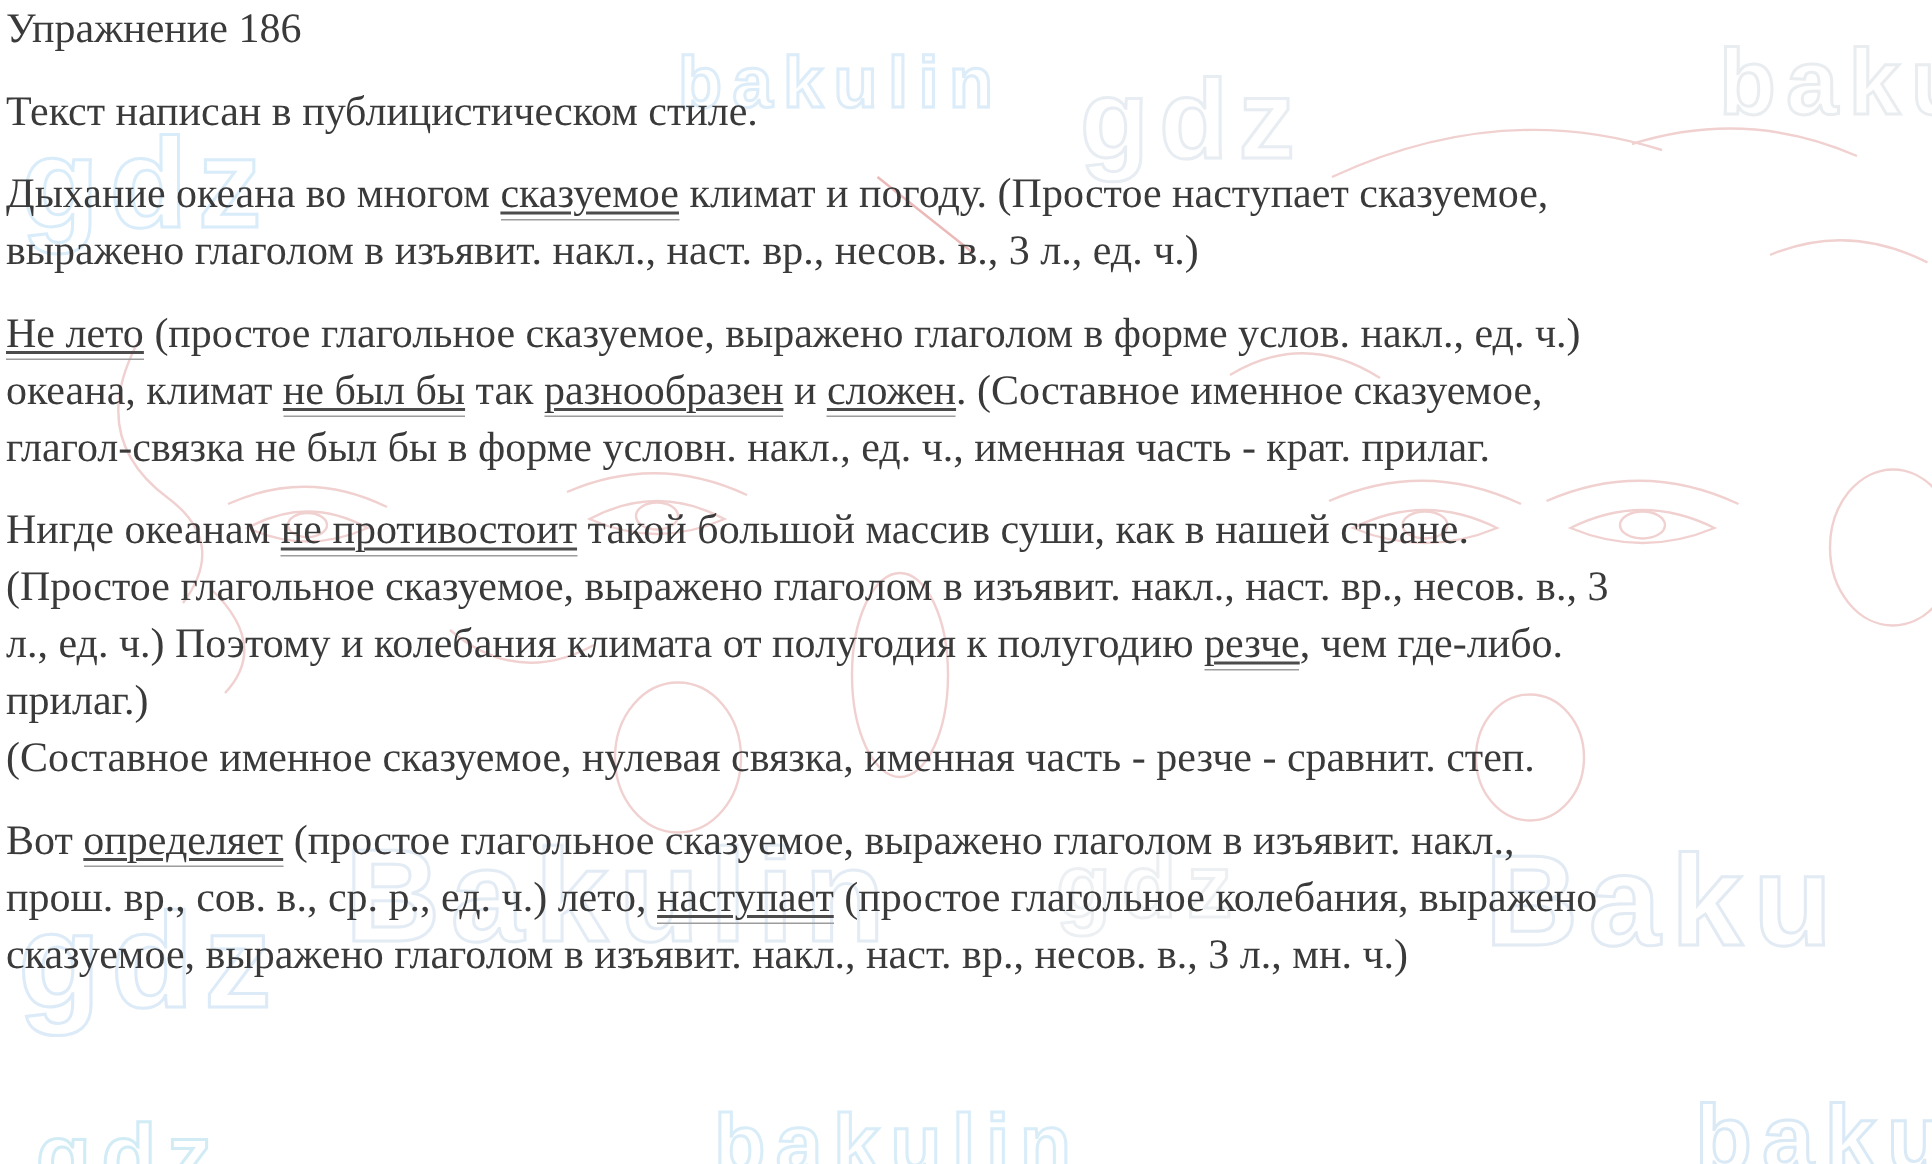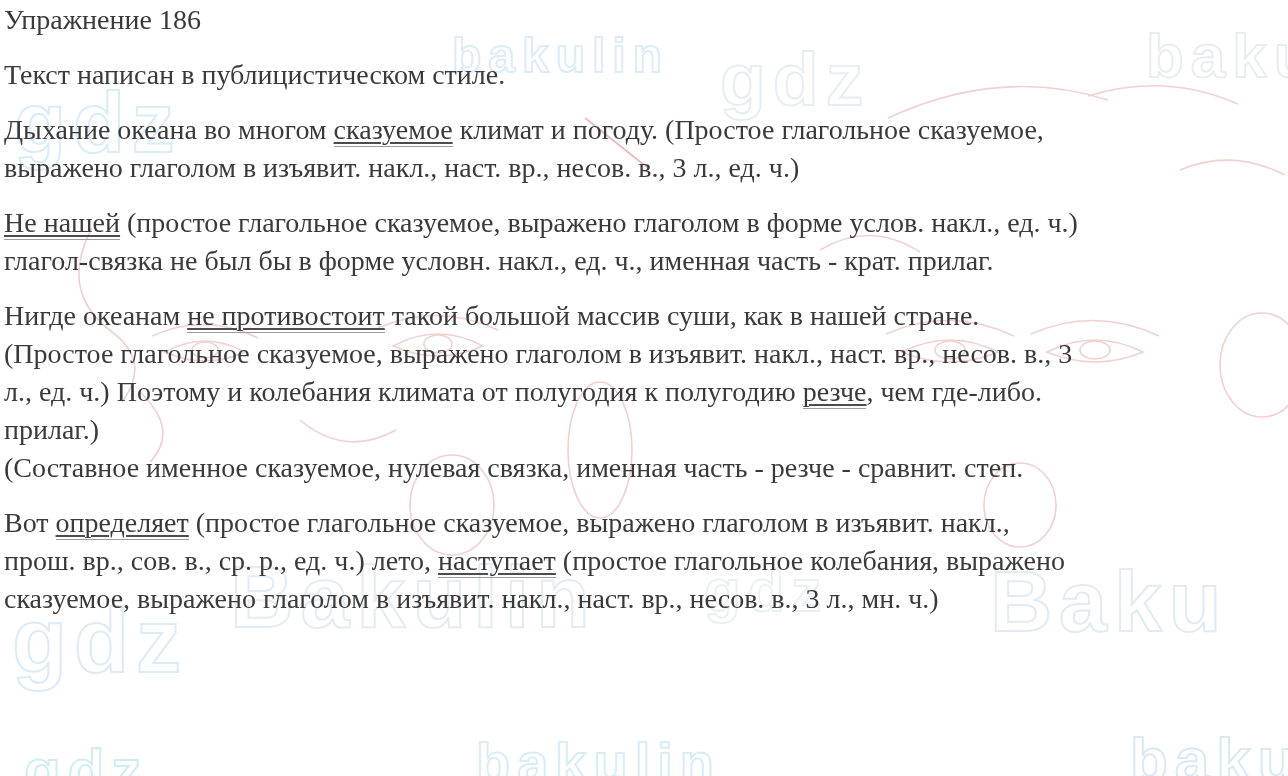"климат и погоду. (Простое глагольное" span { text: глагольное -> наступает }
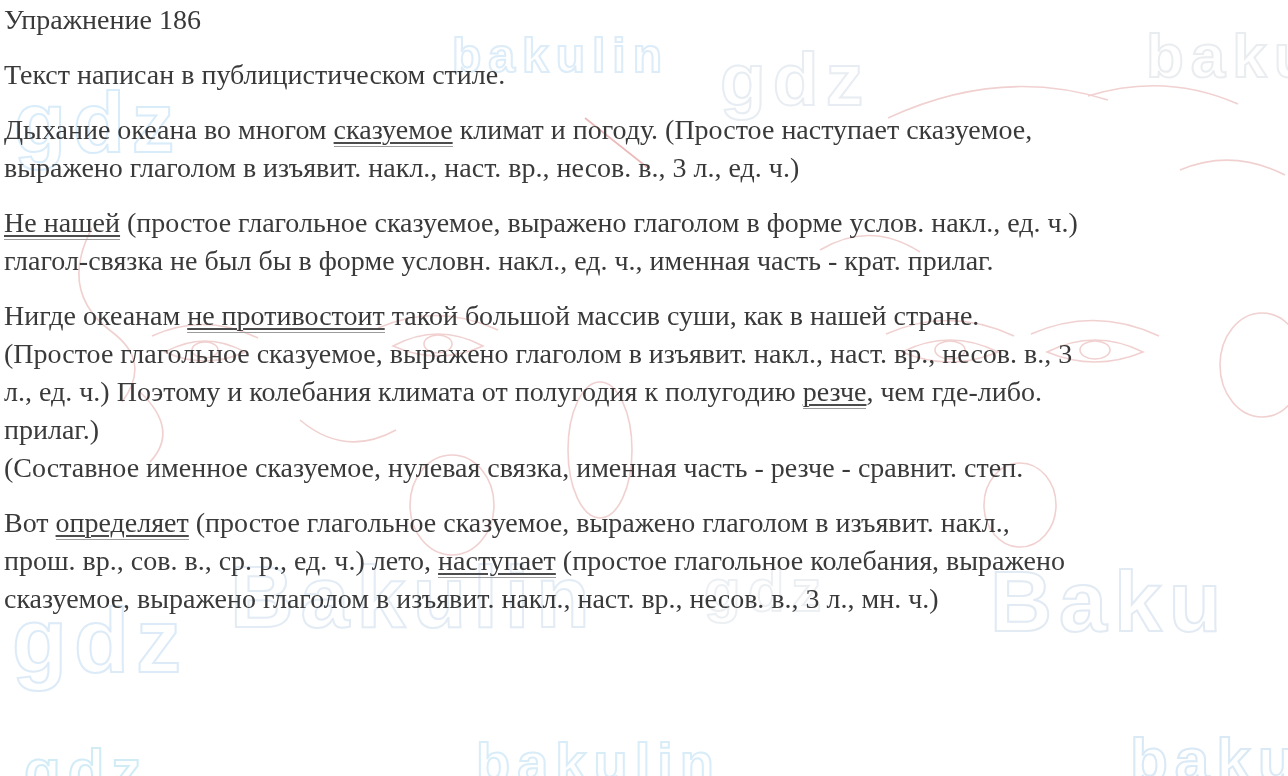"Не нашей" span.pred { text: нашей -> лето }
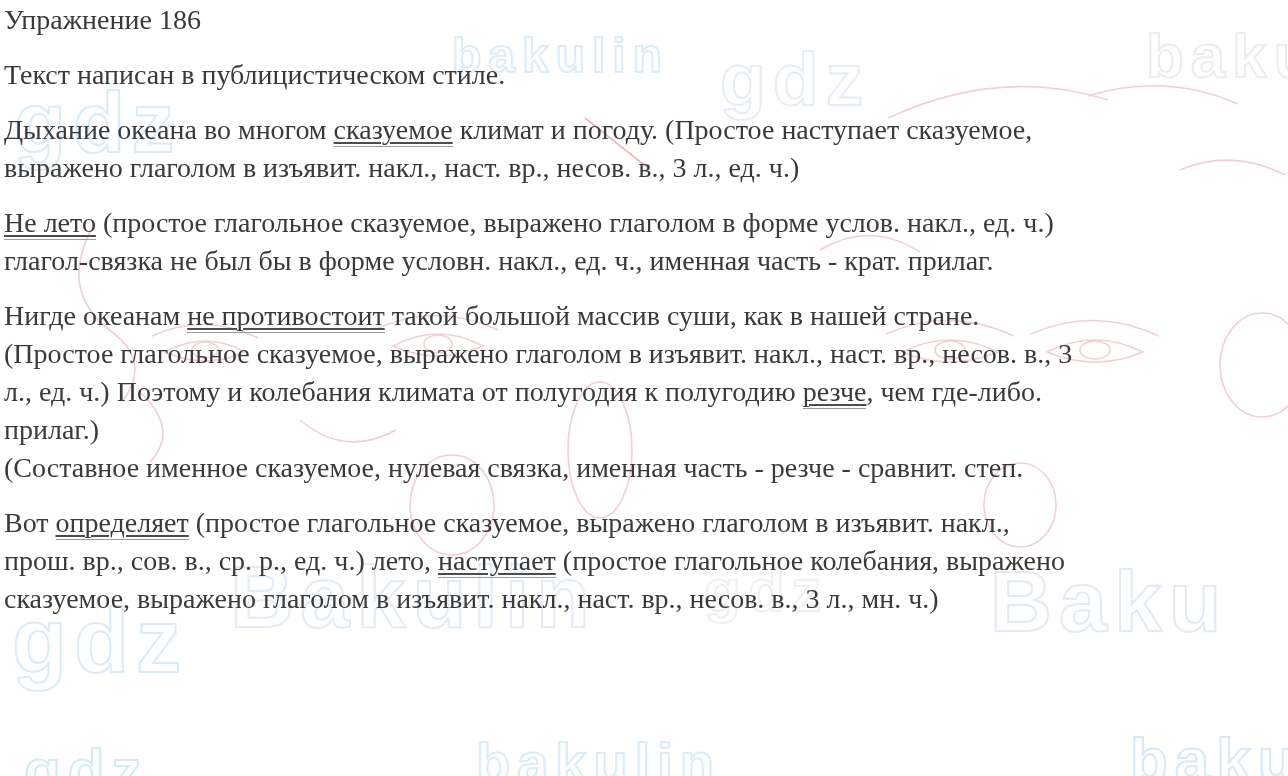"океана, климат не был бы" div.line { html: none -> <div><span>океана, климат </span><span>не был бы</span><span> так </span><span>разнообразен</span><span> и </span><span>сложен</span><span>. (Составное именное сказуемое,</span></div> }
